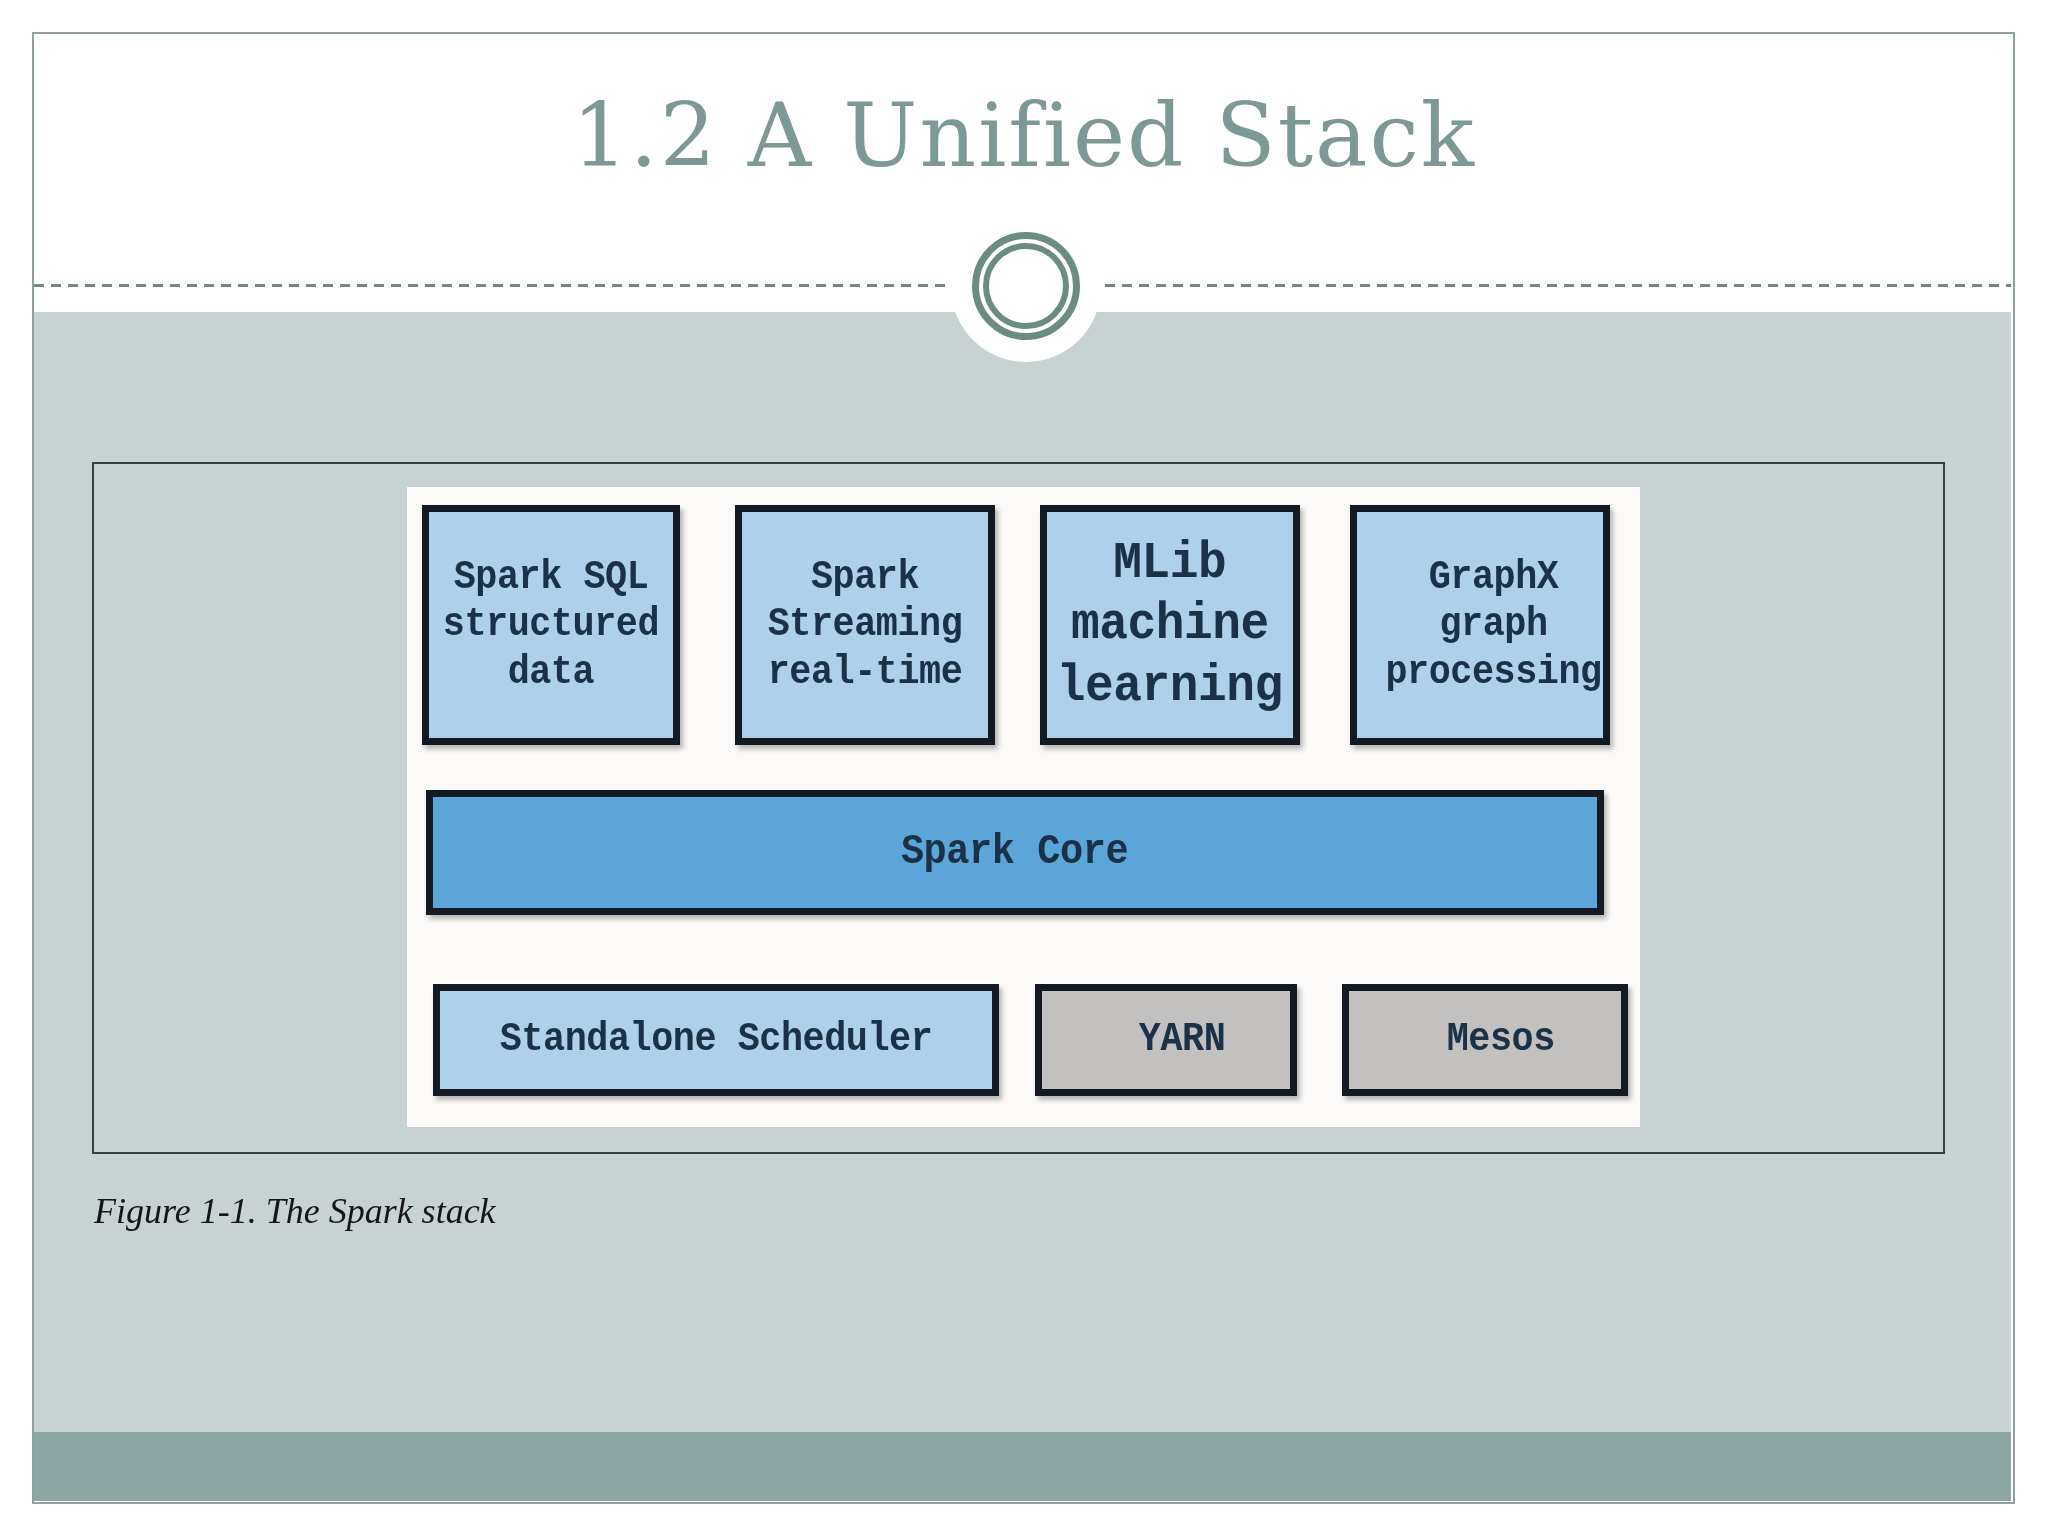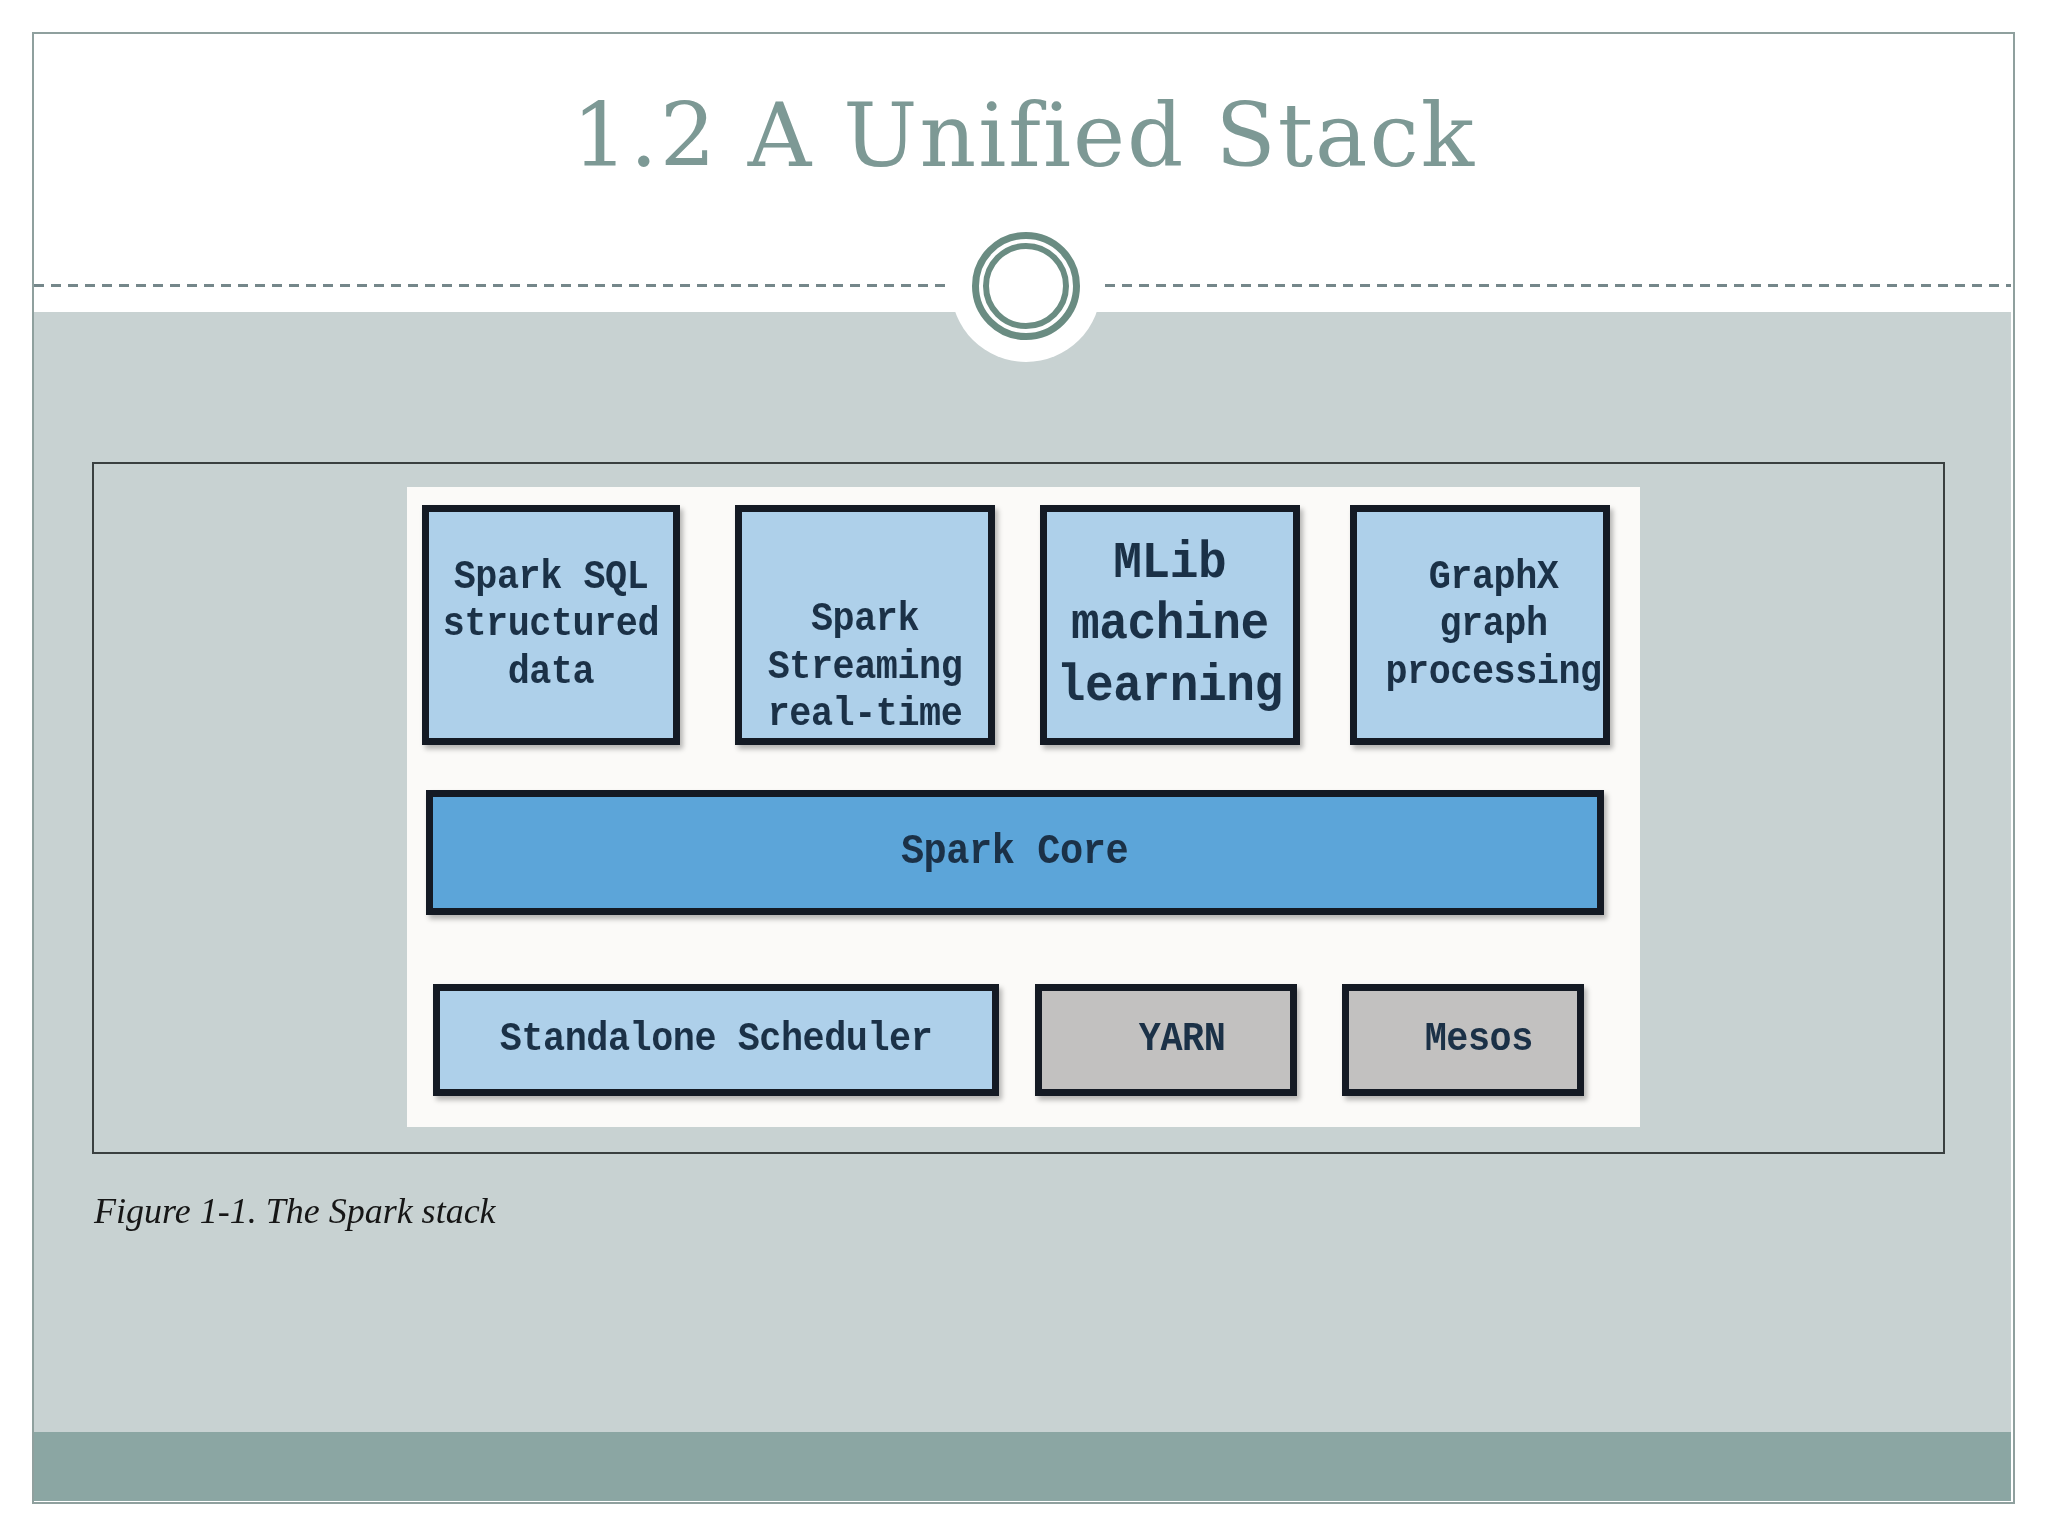"Spark Streaming" .box-spark-streaming { align-items: flex-end -> none }
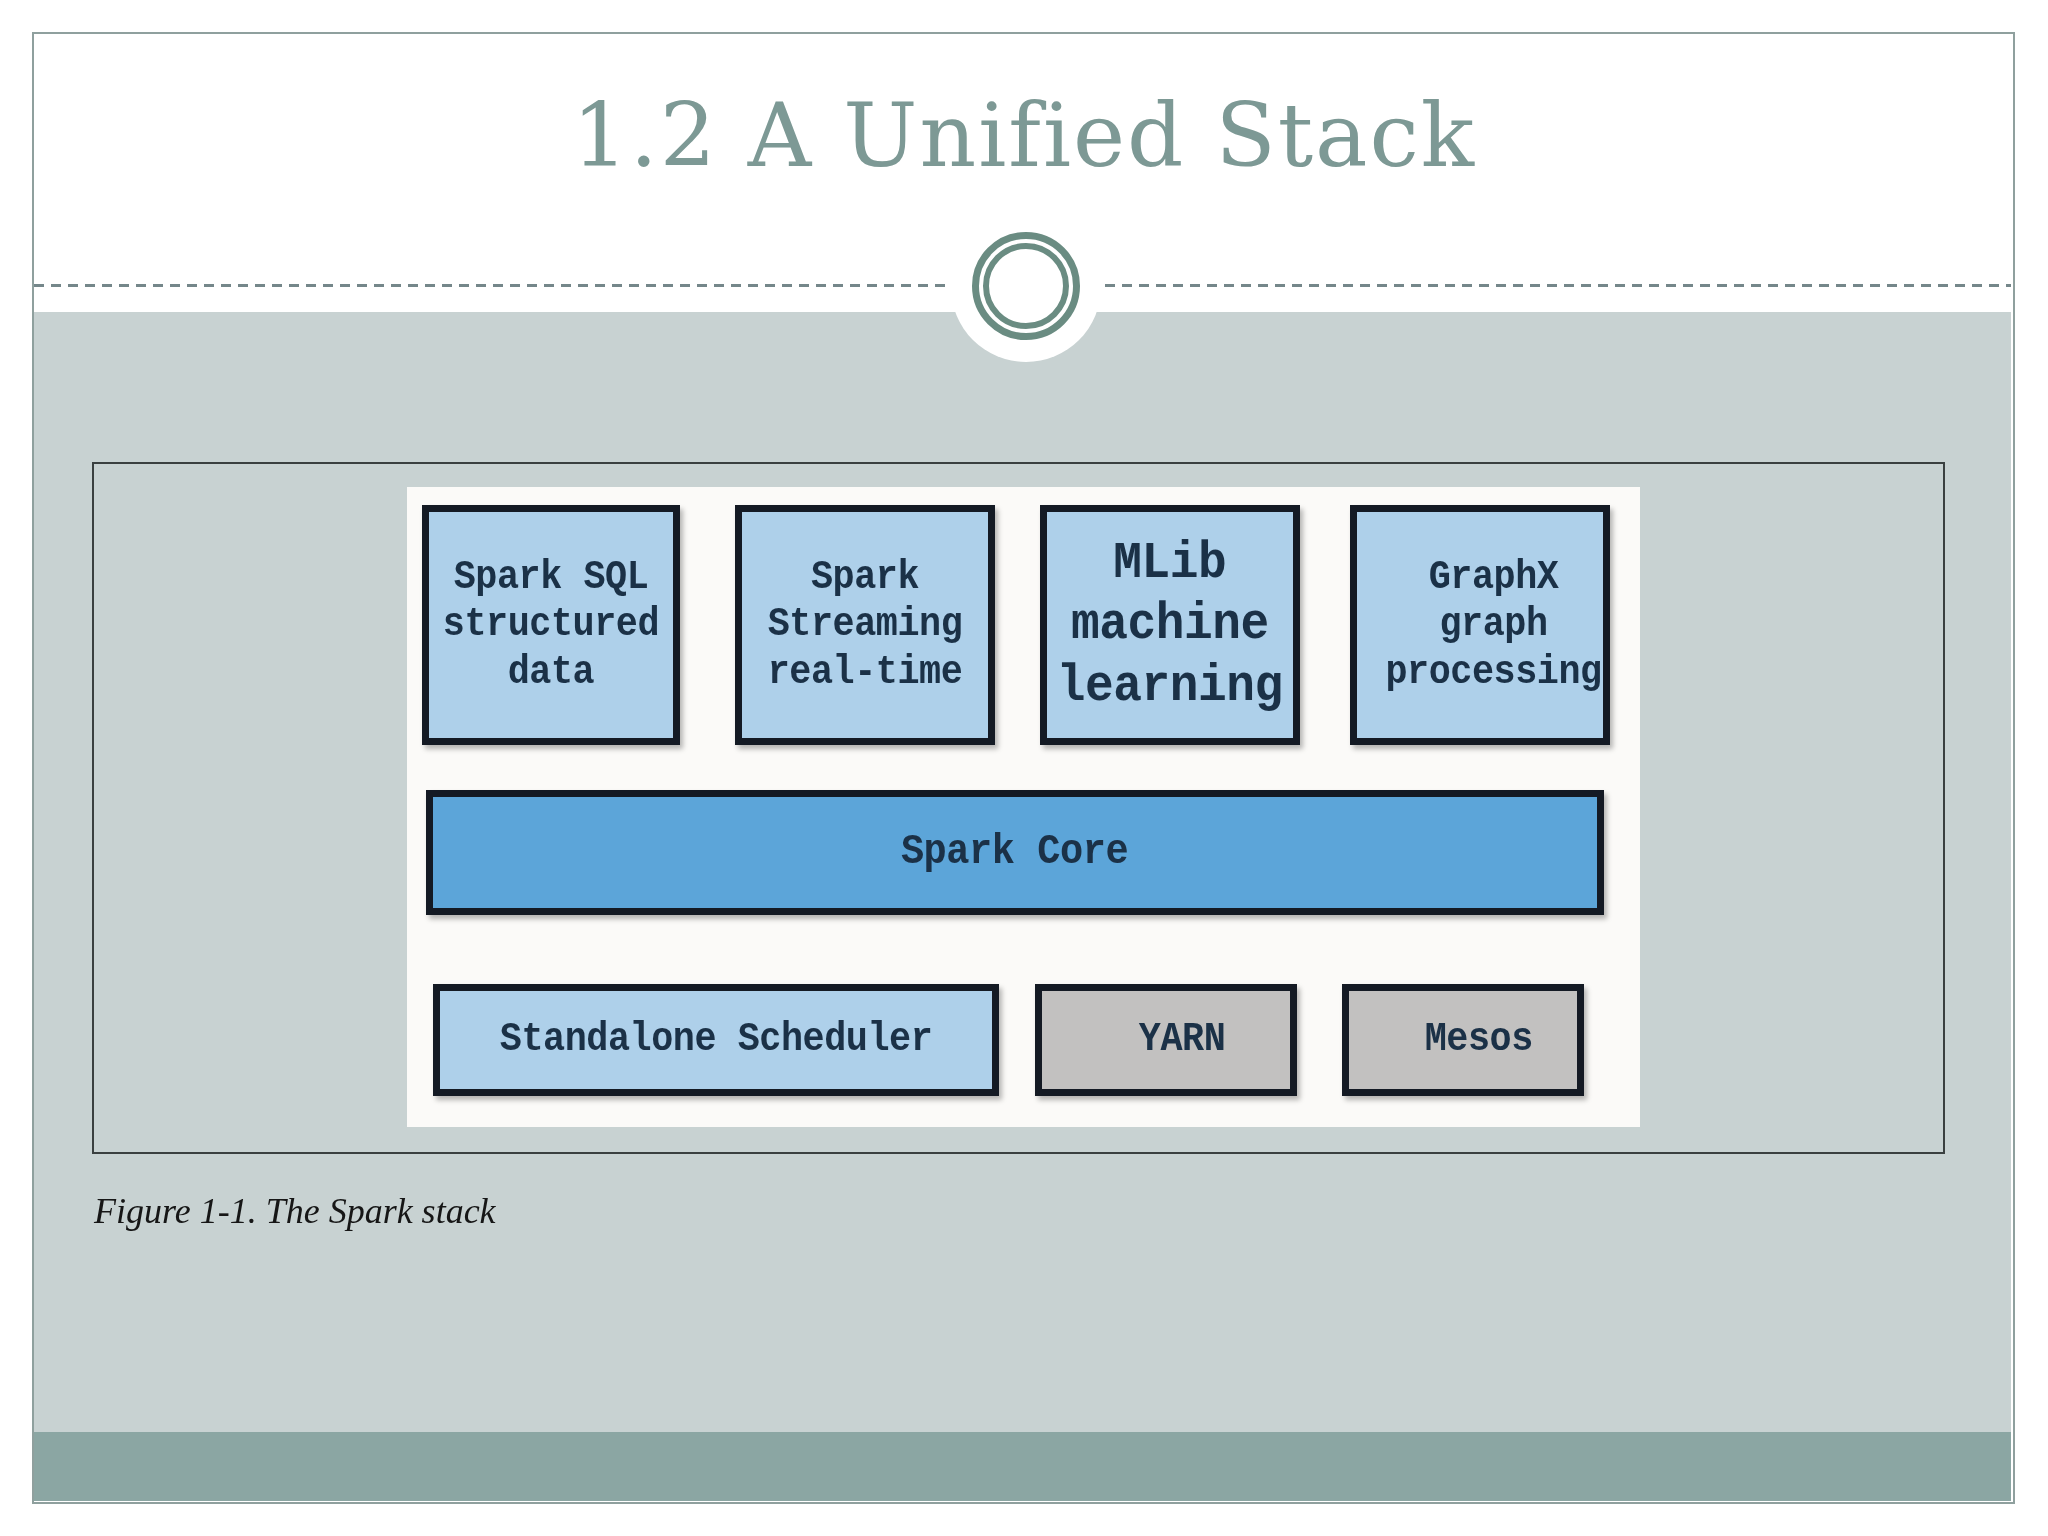"Mesos" .box-mesos { width: 242px -> 286px }
